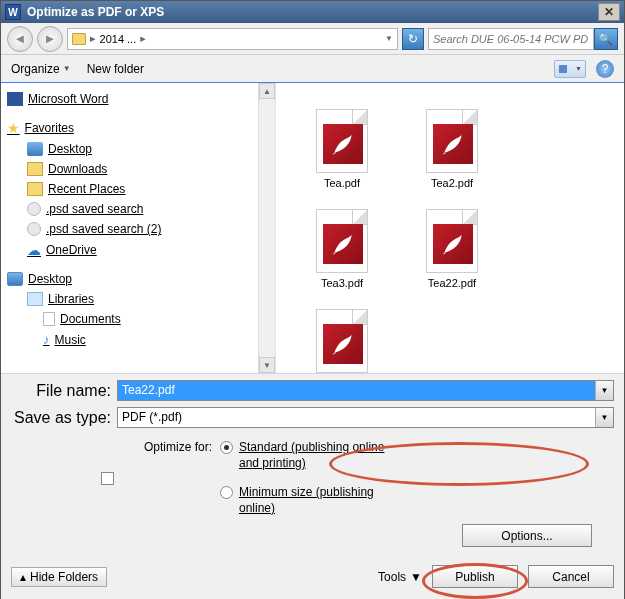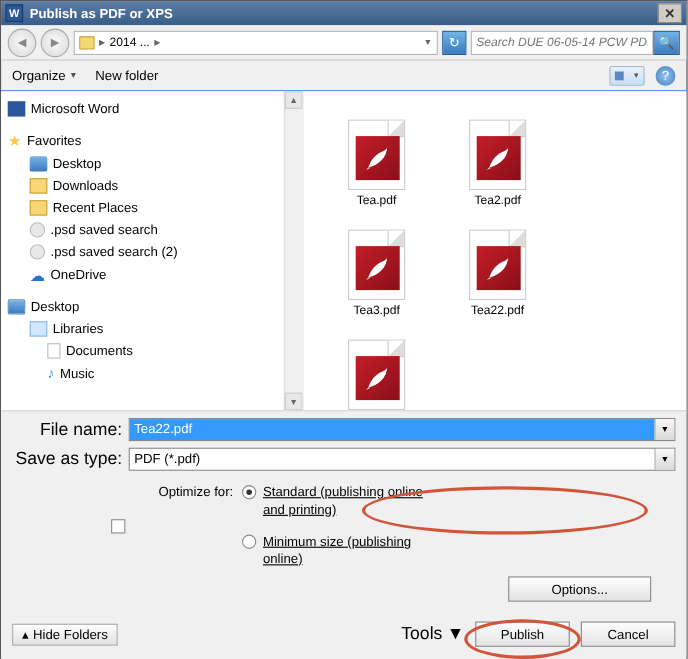"Publish as PDF or XPS" span { text: Publish -> Optimize }
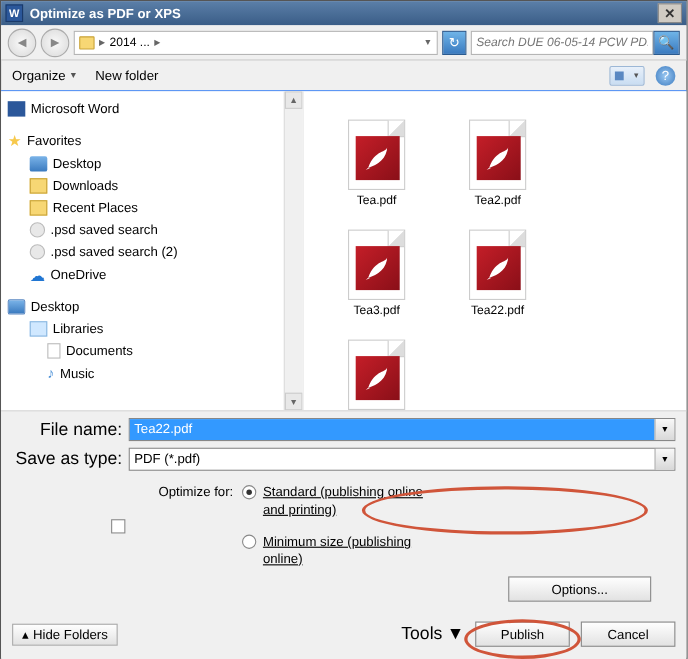"Microsoft Word" .tree { text-decoration: none -> underline }
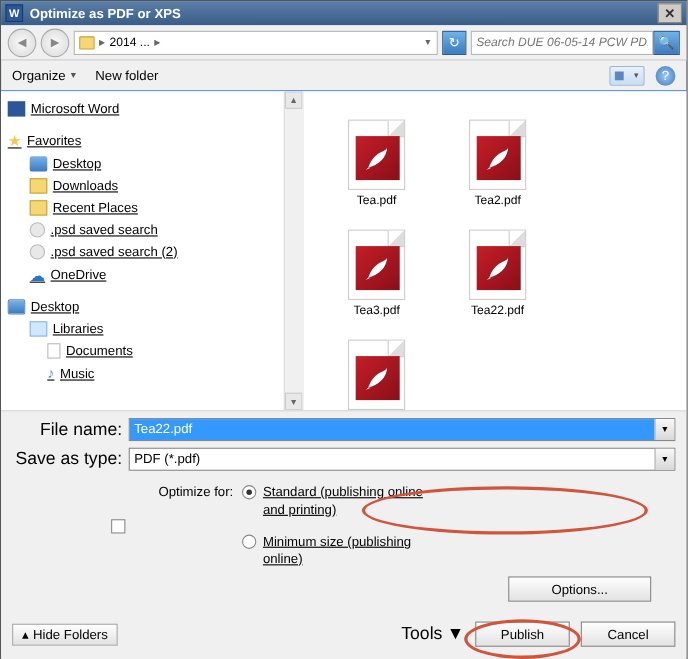"Tools" .tools { font-size: 16px -> 12px }
